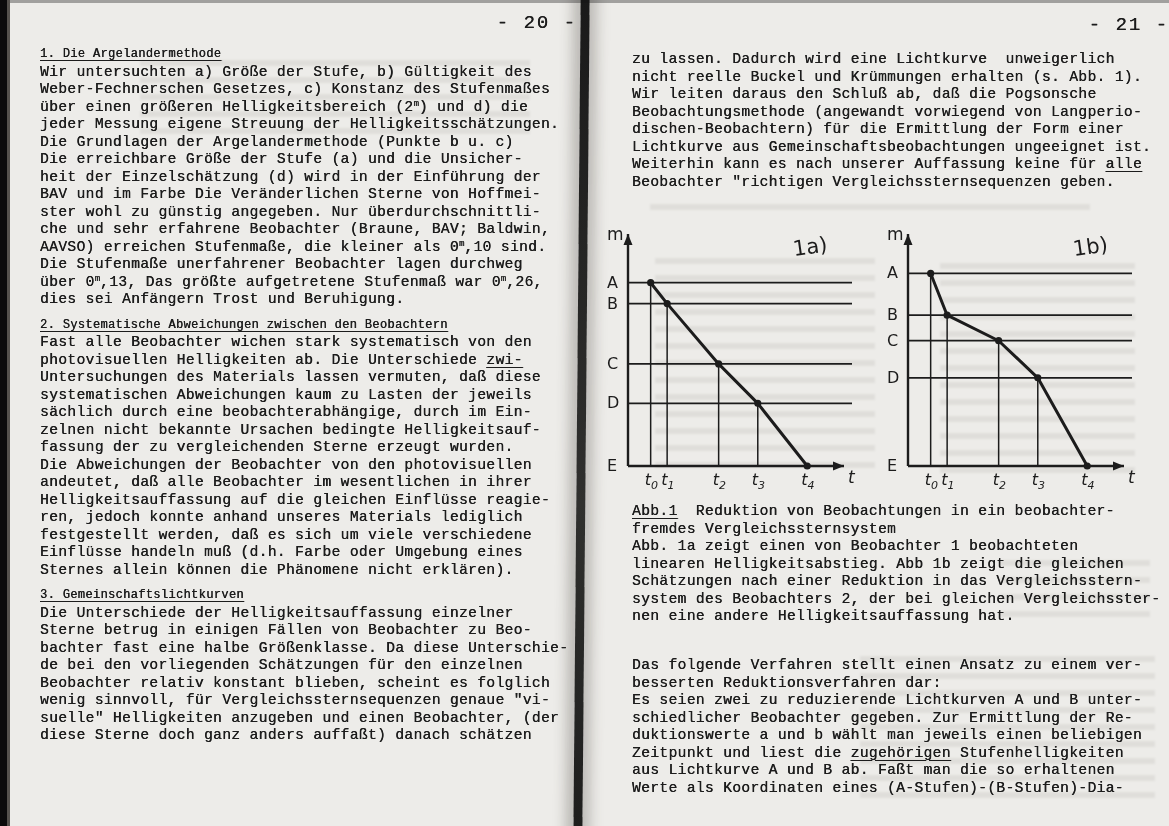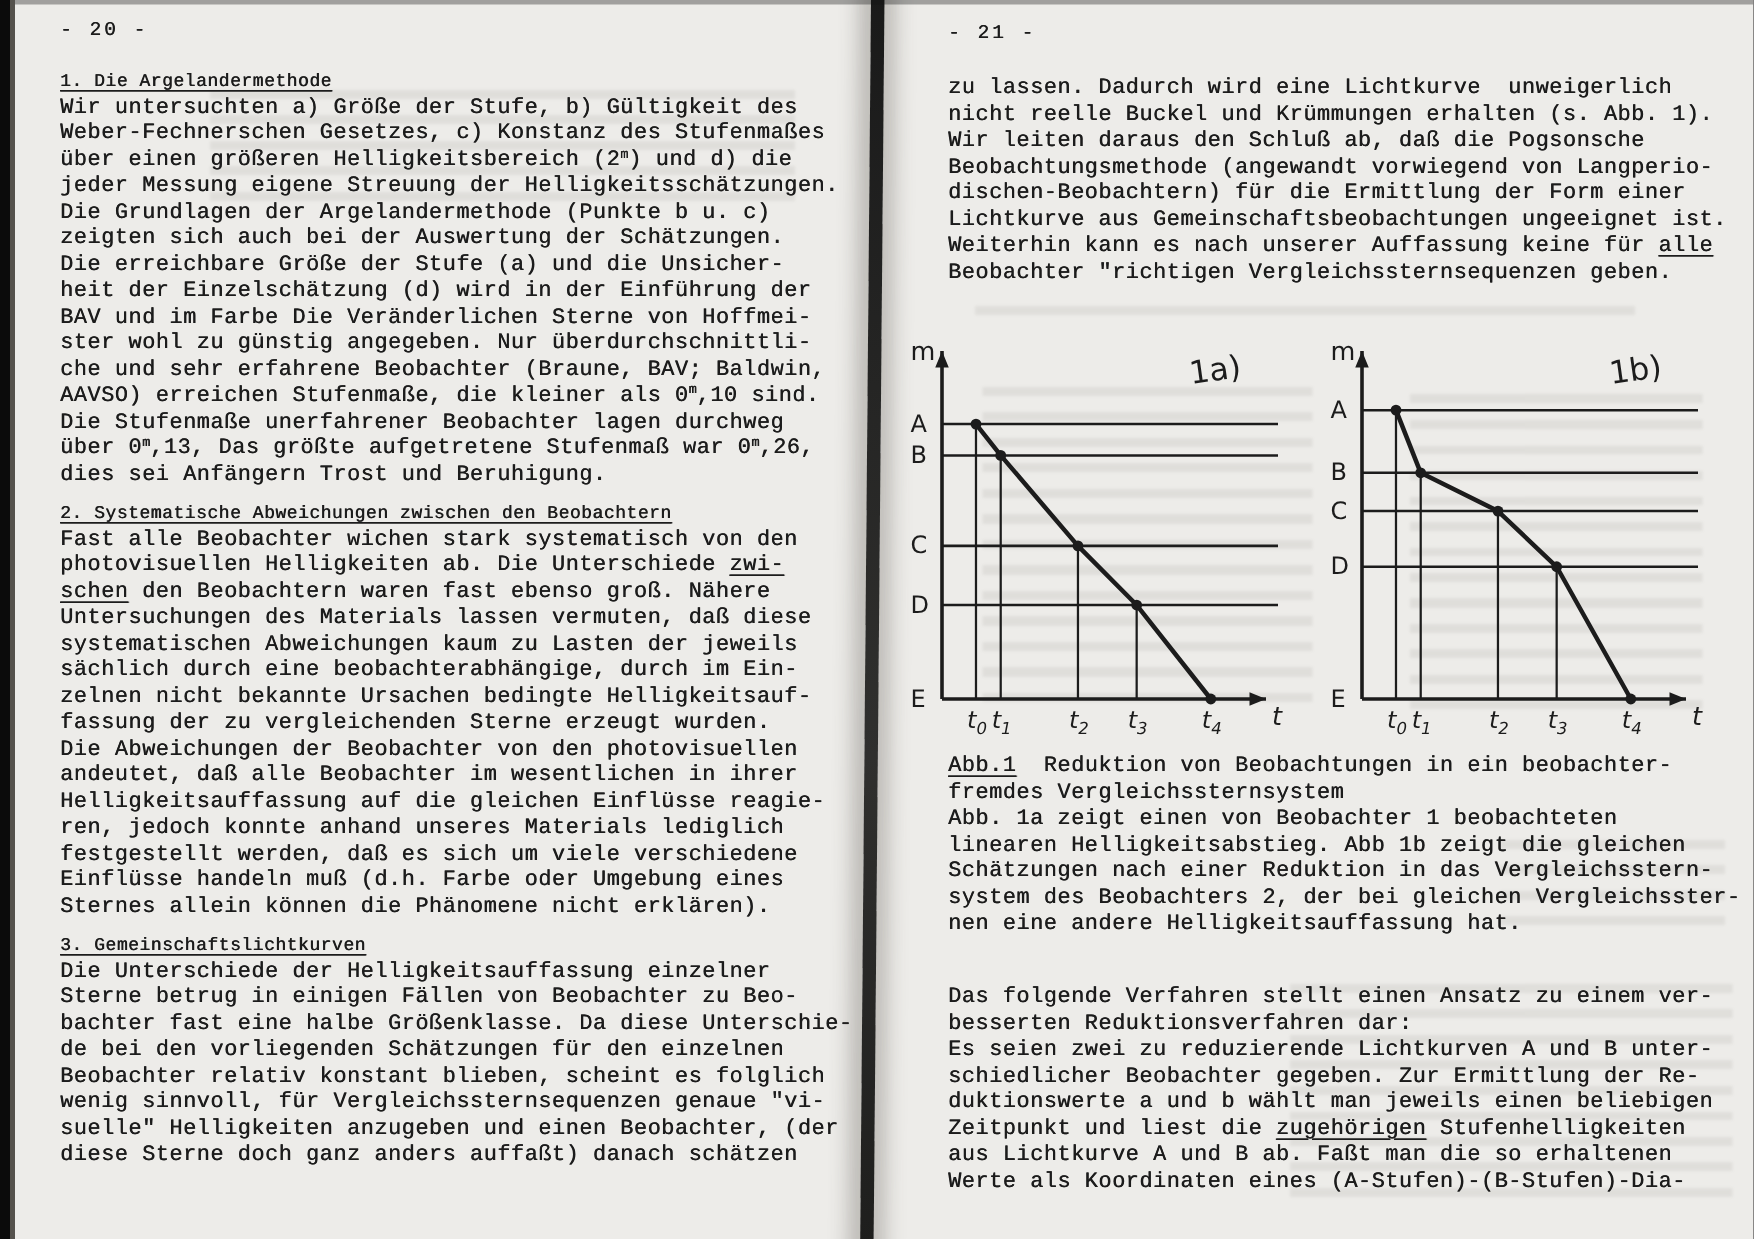"- 20 -" .pagenum { font-size: 13px -> 19px; text-align: left -> right }
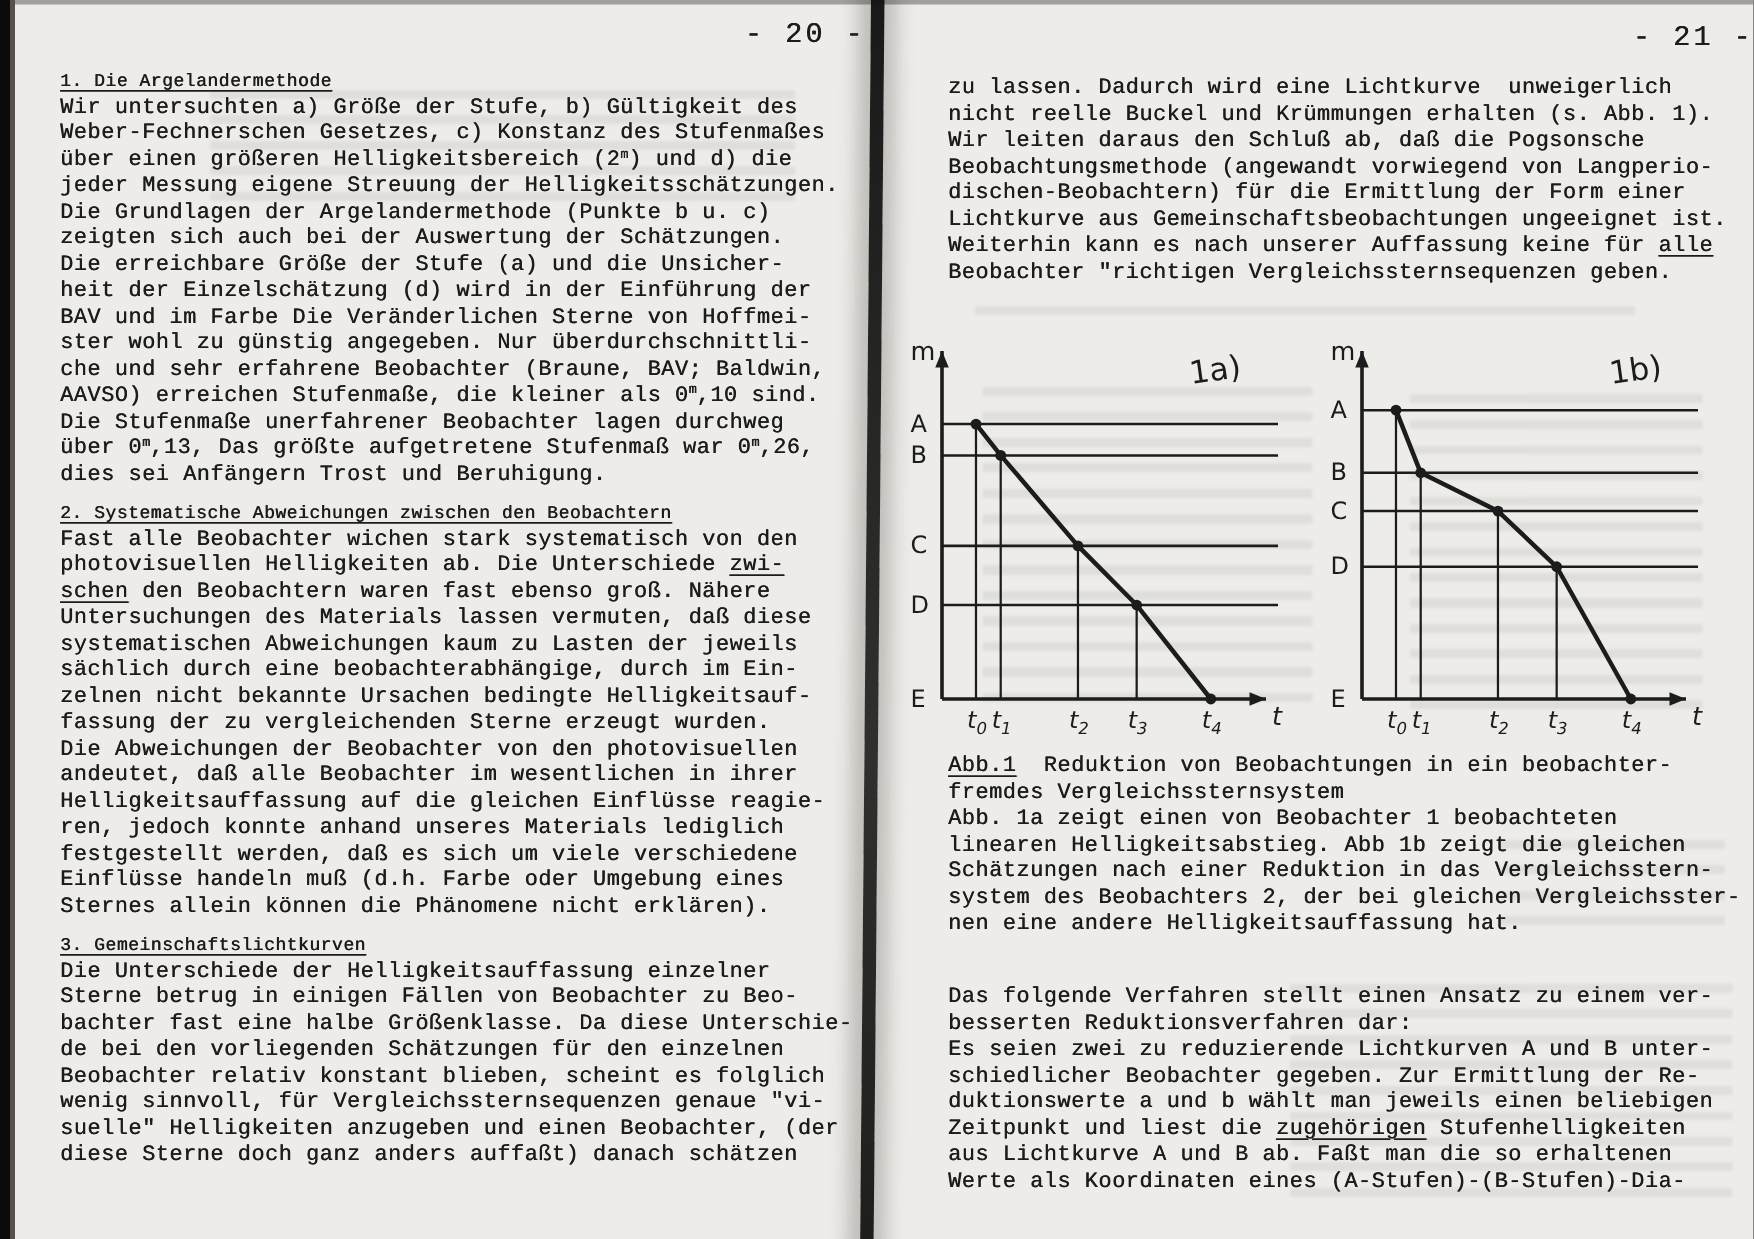"zeigten sich auch bei der" div.ln { html: <div>zeigten sich auch bei der Auswertung der Schätzungen.</div> -> none }
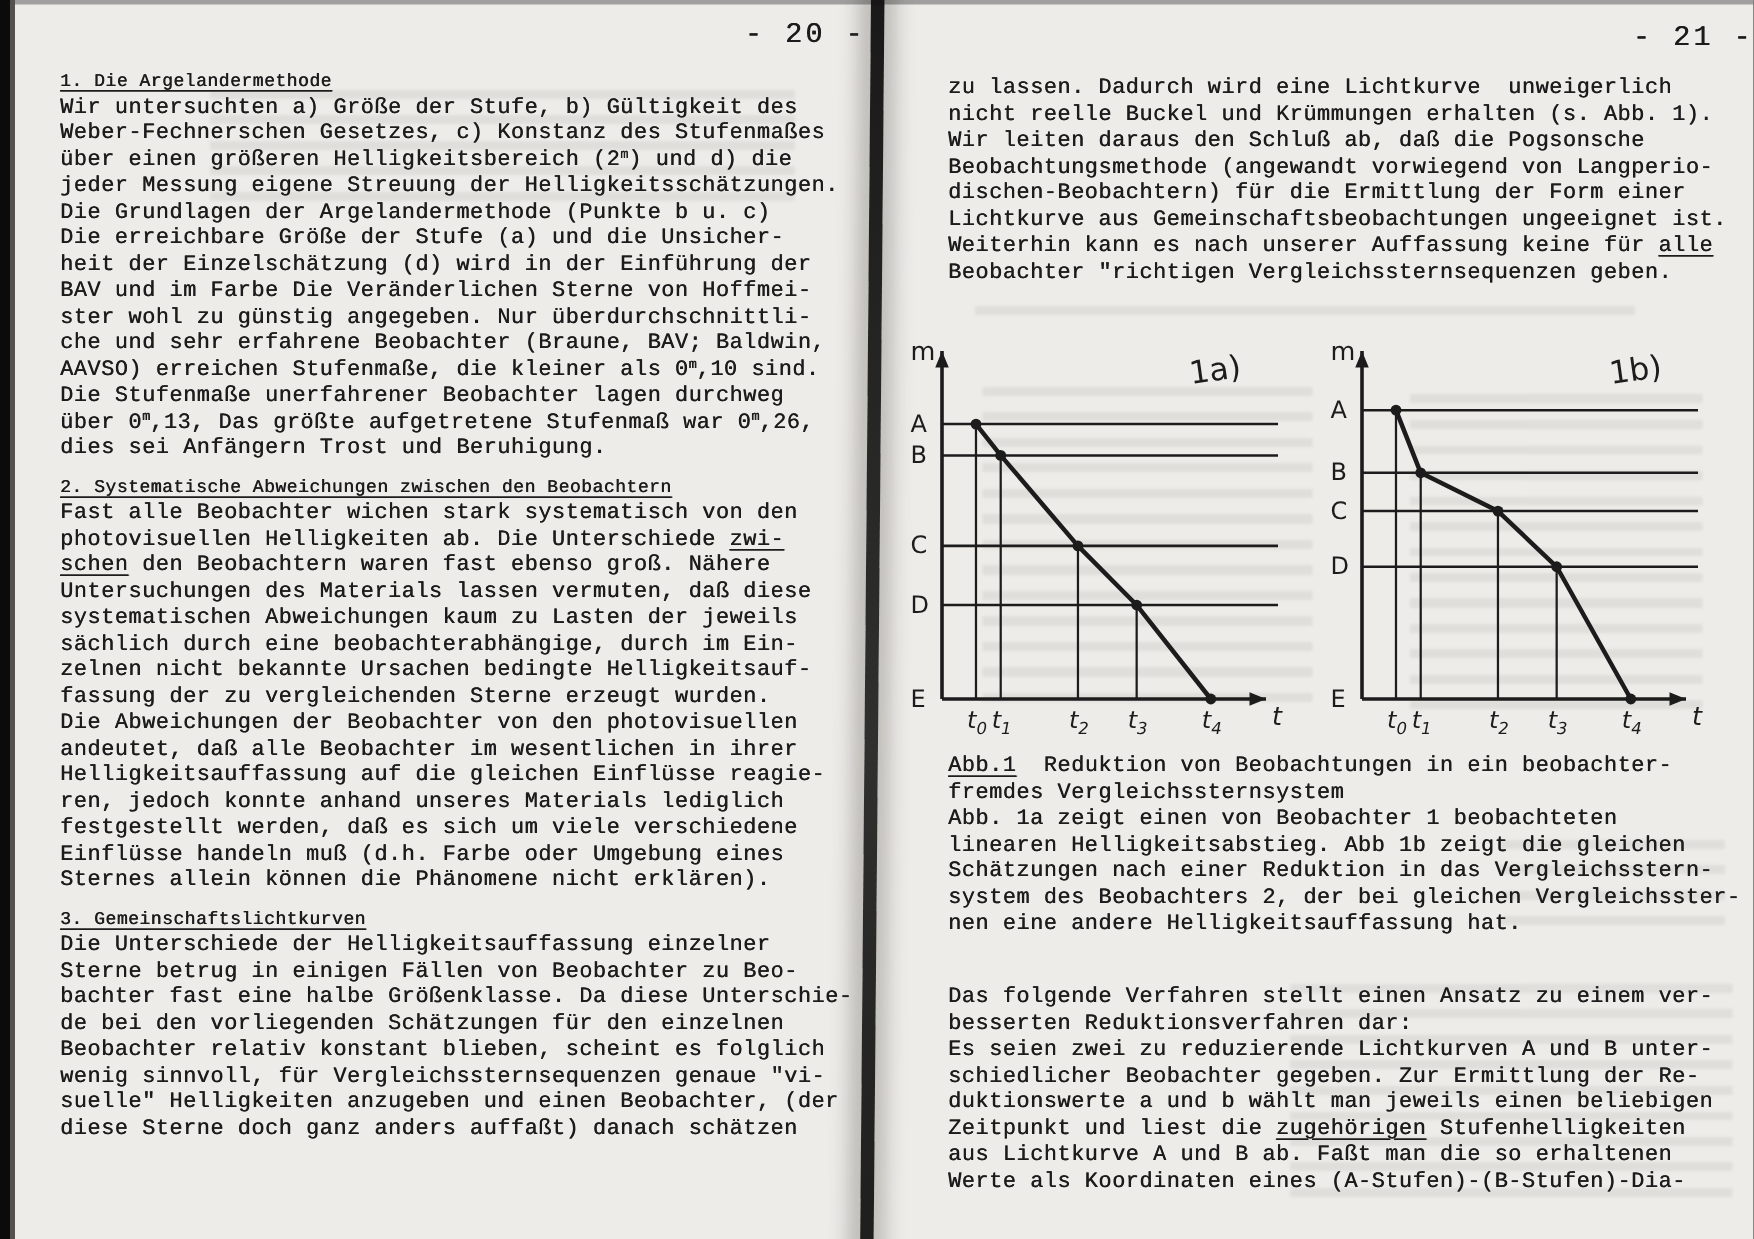"schen den Beobachtern waren fast" div.ln { html: <div><span>schen</span> den Beobachtern waren fast ebenso groß. Nähere</div> -> none }
